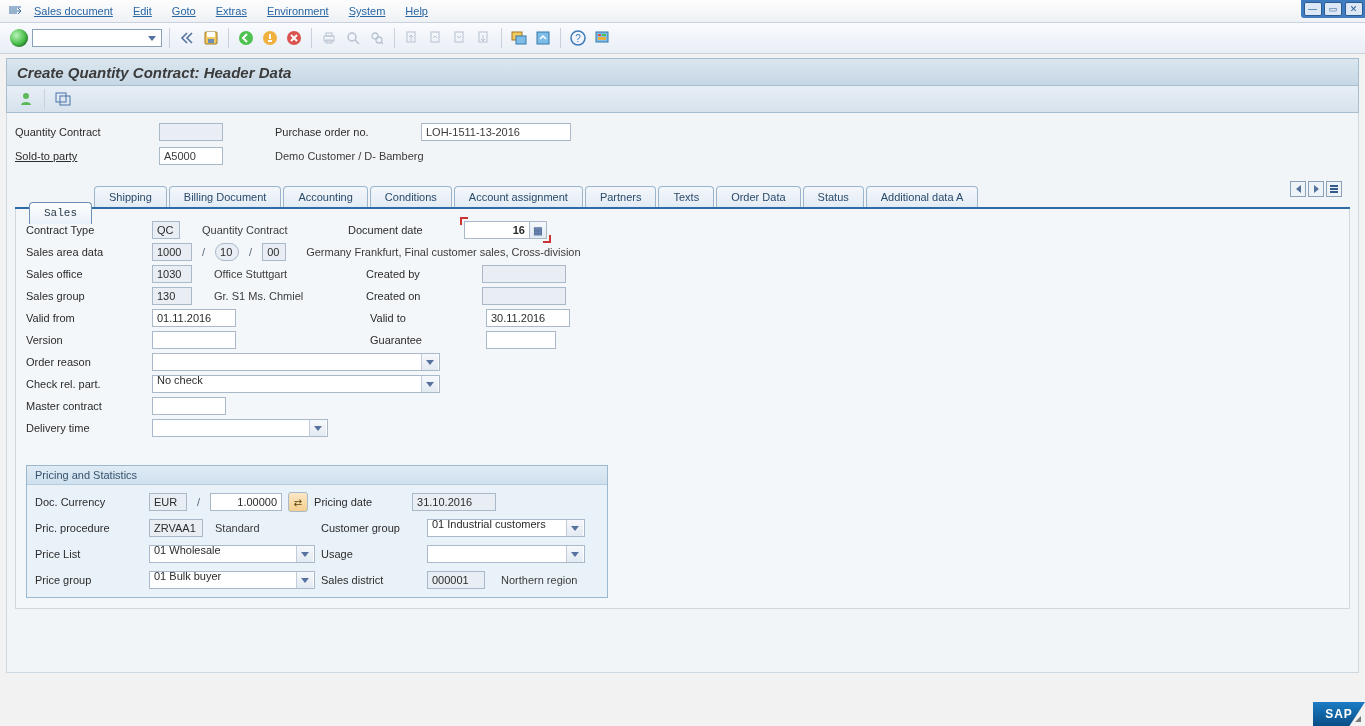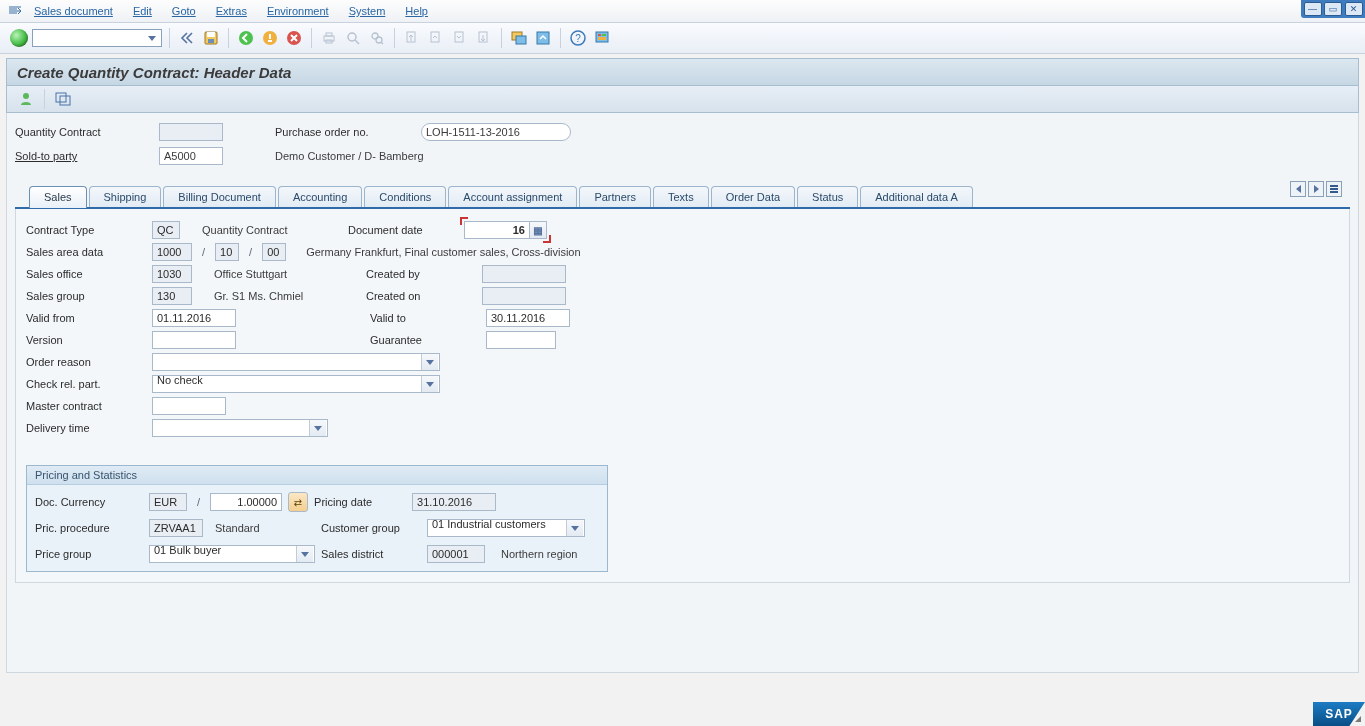"LOH-1511-13-2016" .box.wide { border-radius: 9px -> none }
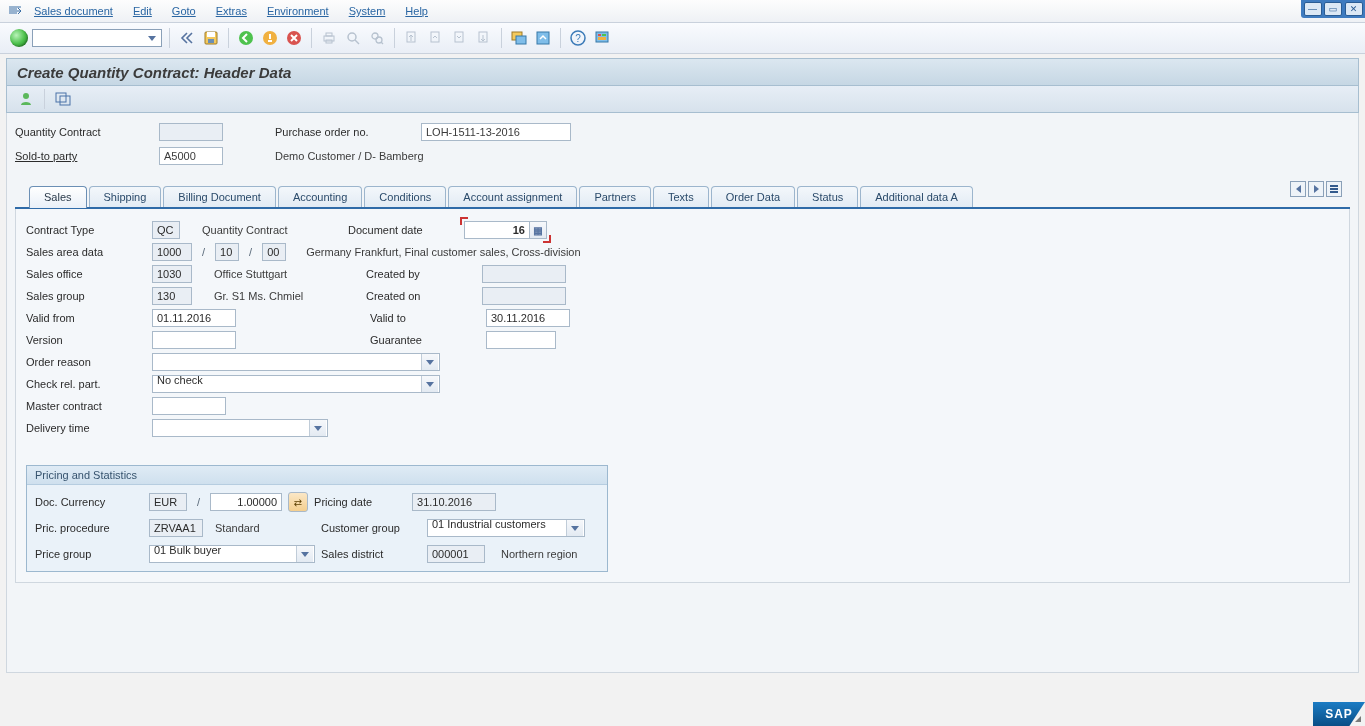"Sales" .tab.active { font-family: none -> Liberation Mono, monospace; top: 1px -> 17px }
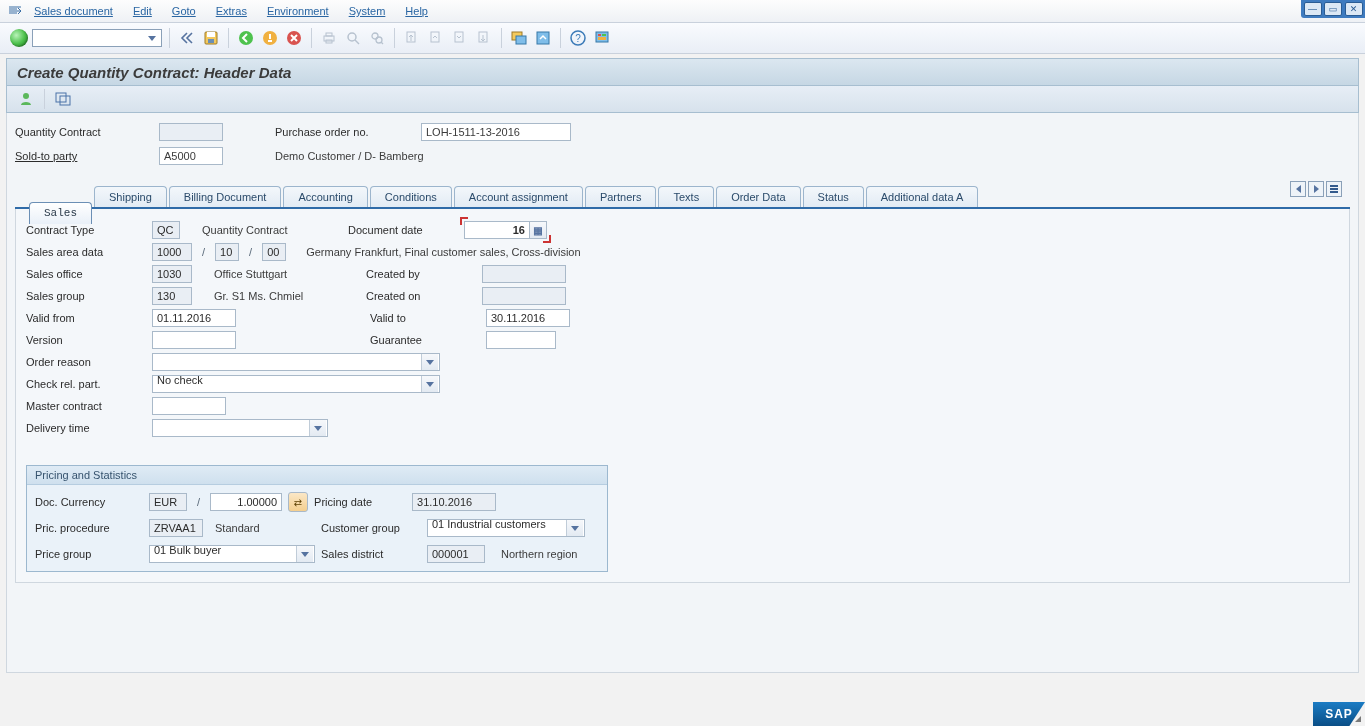"10" div.val { border-radius: none -> 9px }
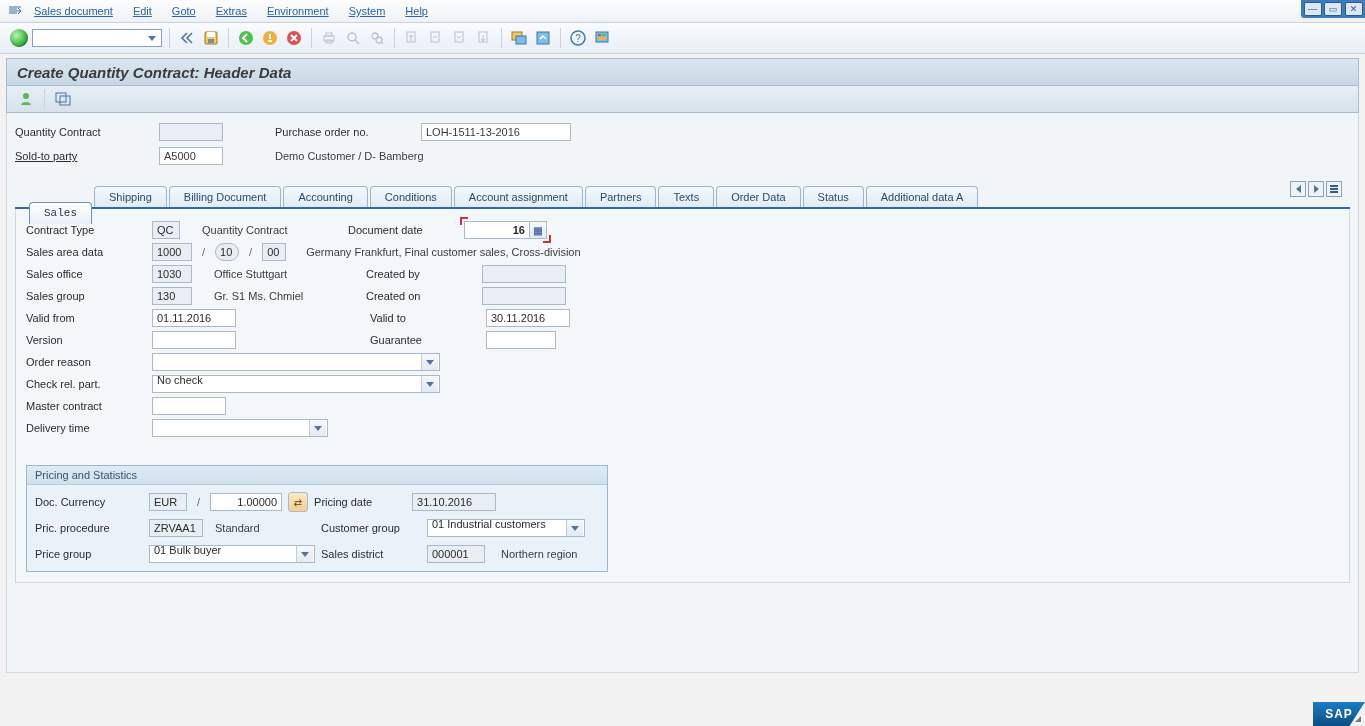"Price List" div.srow { html: none -> <div> <div>Price List</div> <div> <span>01 Wholesale</span> <div> <div></div> </div> </div> <div>Usage</div> <div> <span></span> <div> <div></div> </div> </div> </div> }
